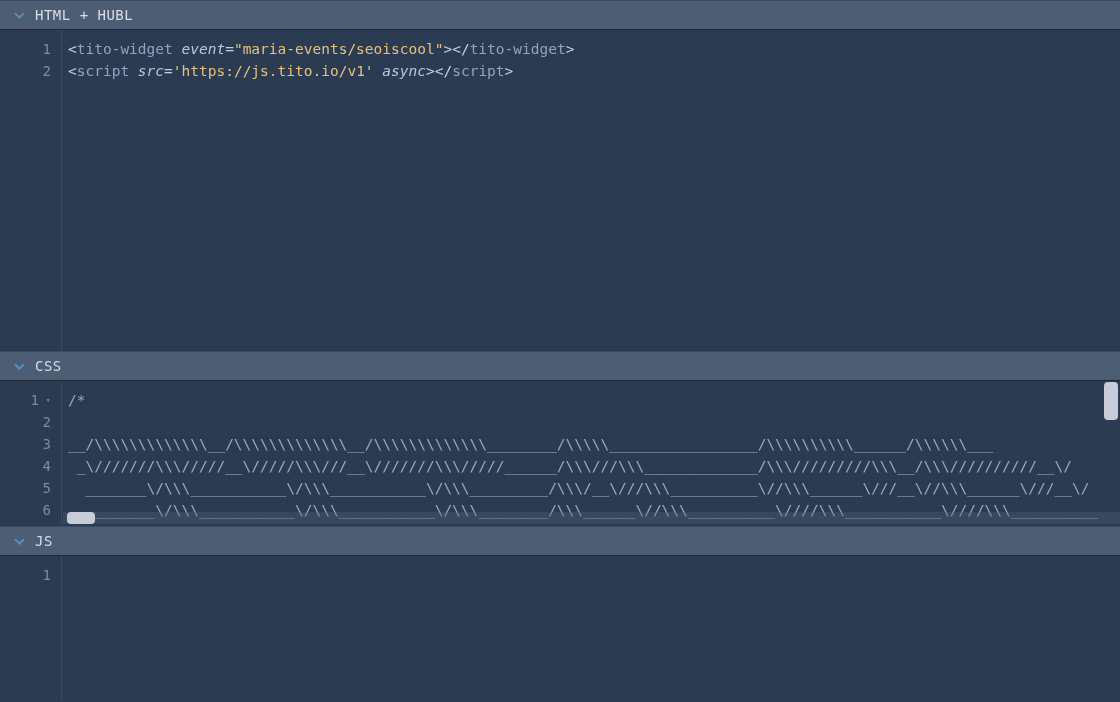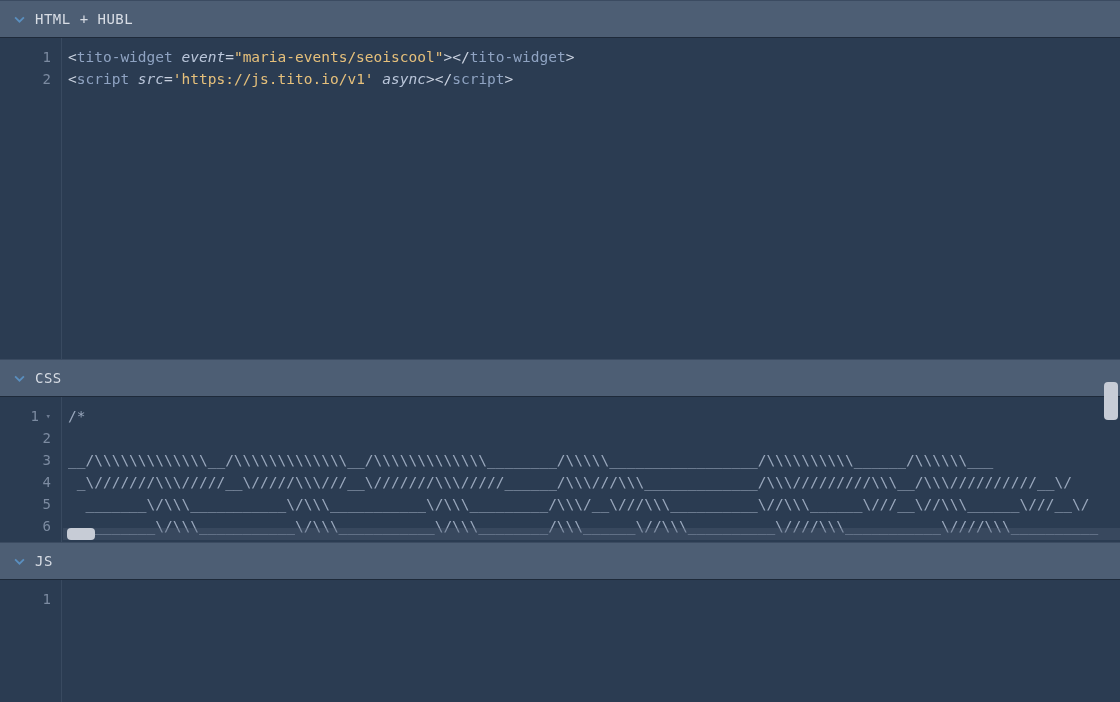"HTML + HUBL" .panel-header { height: 38px -> 30px }
